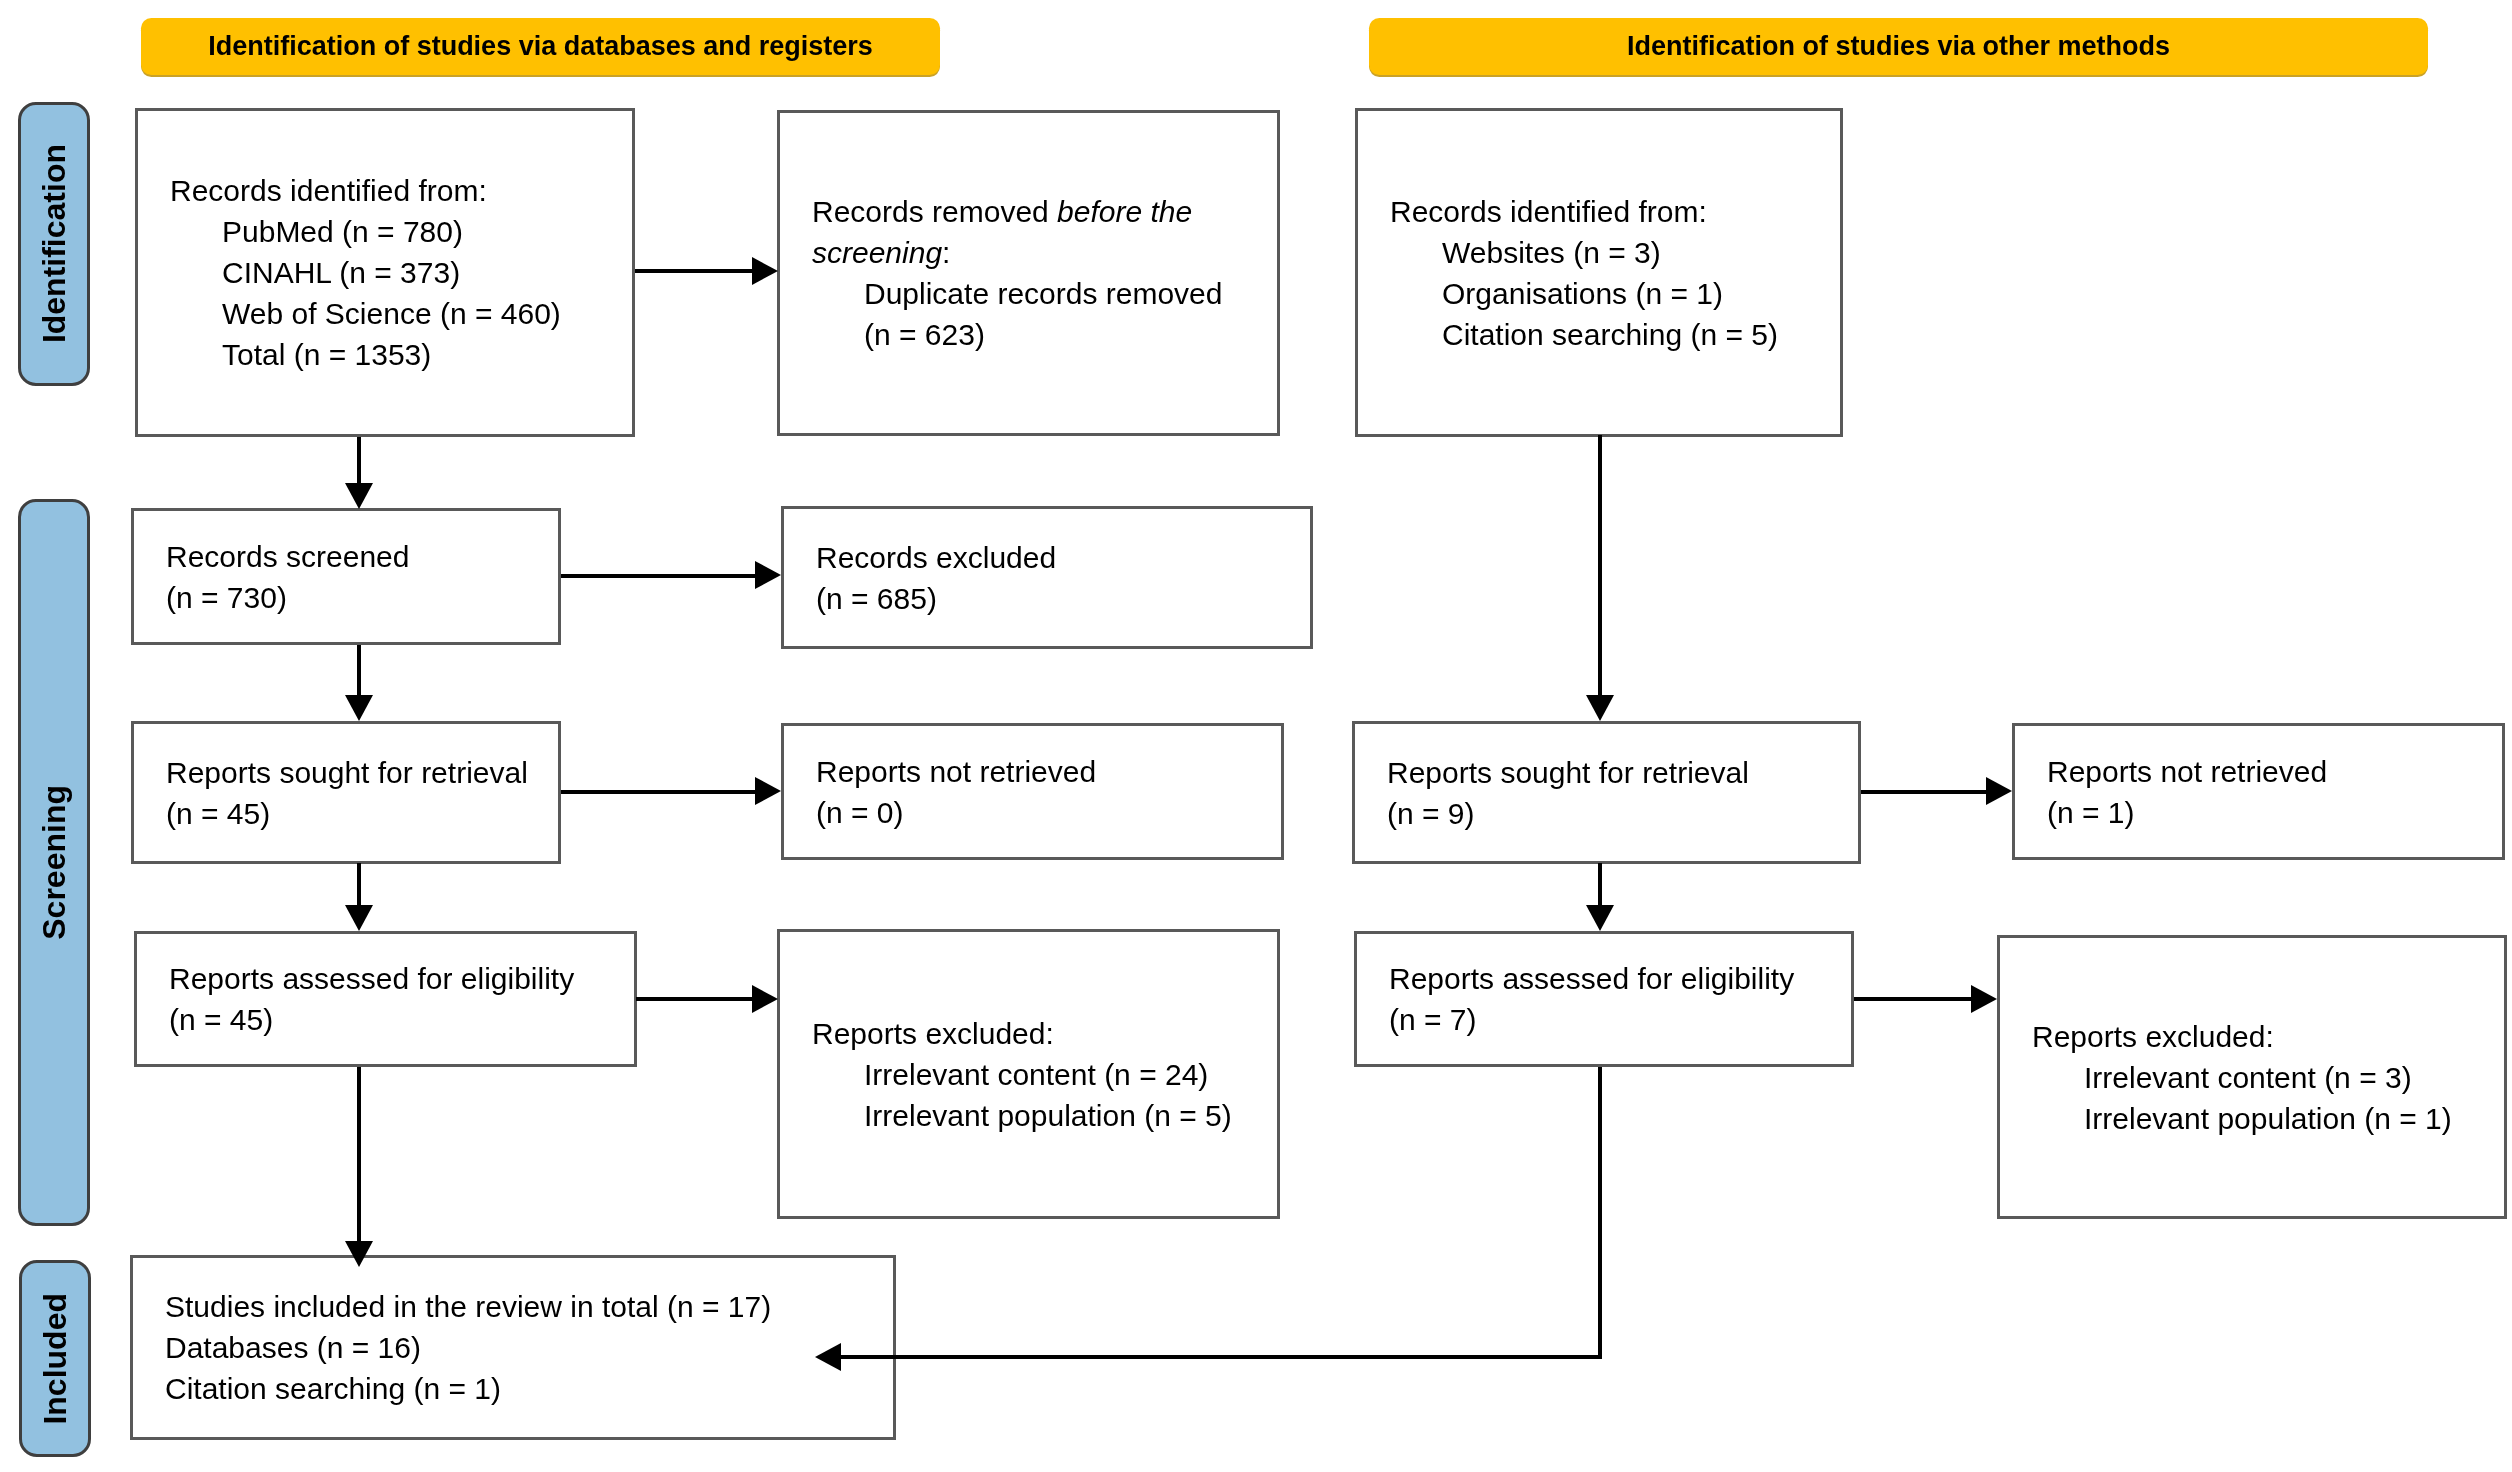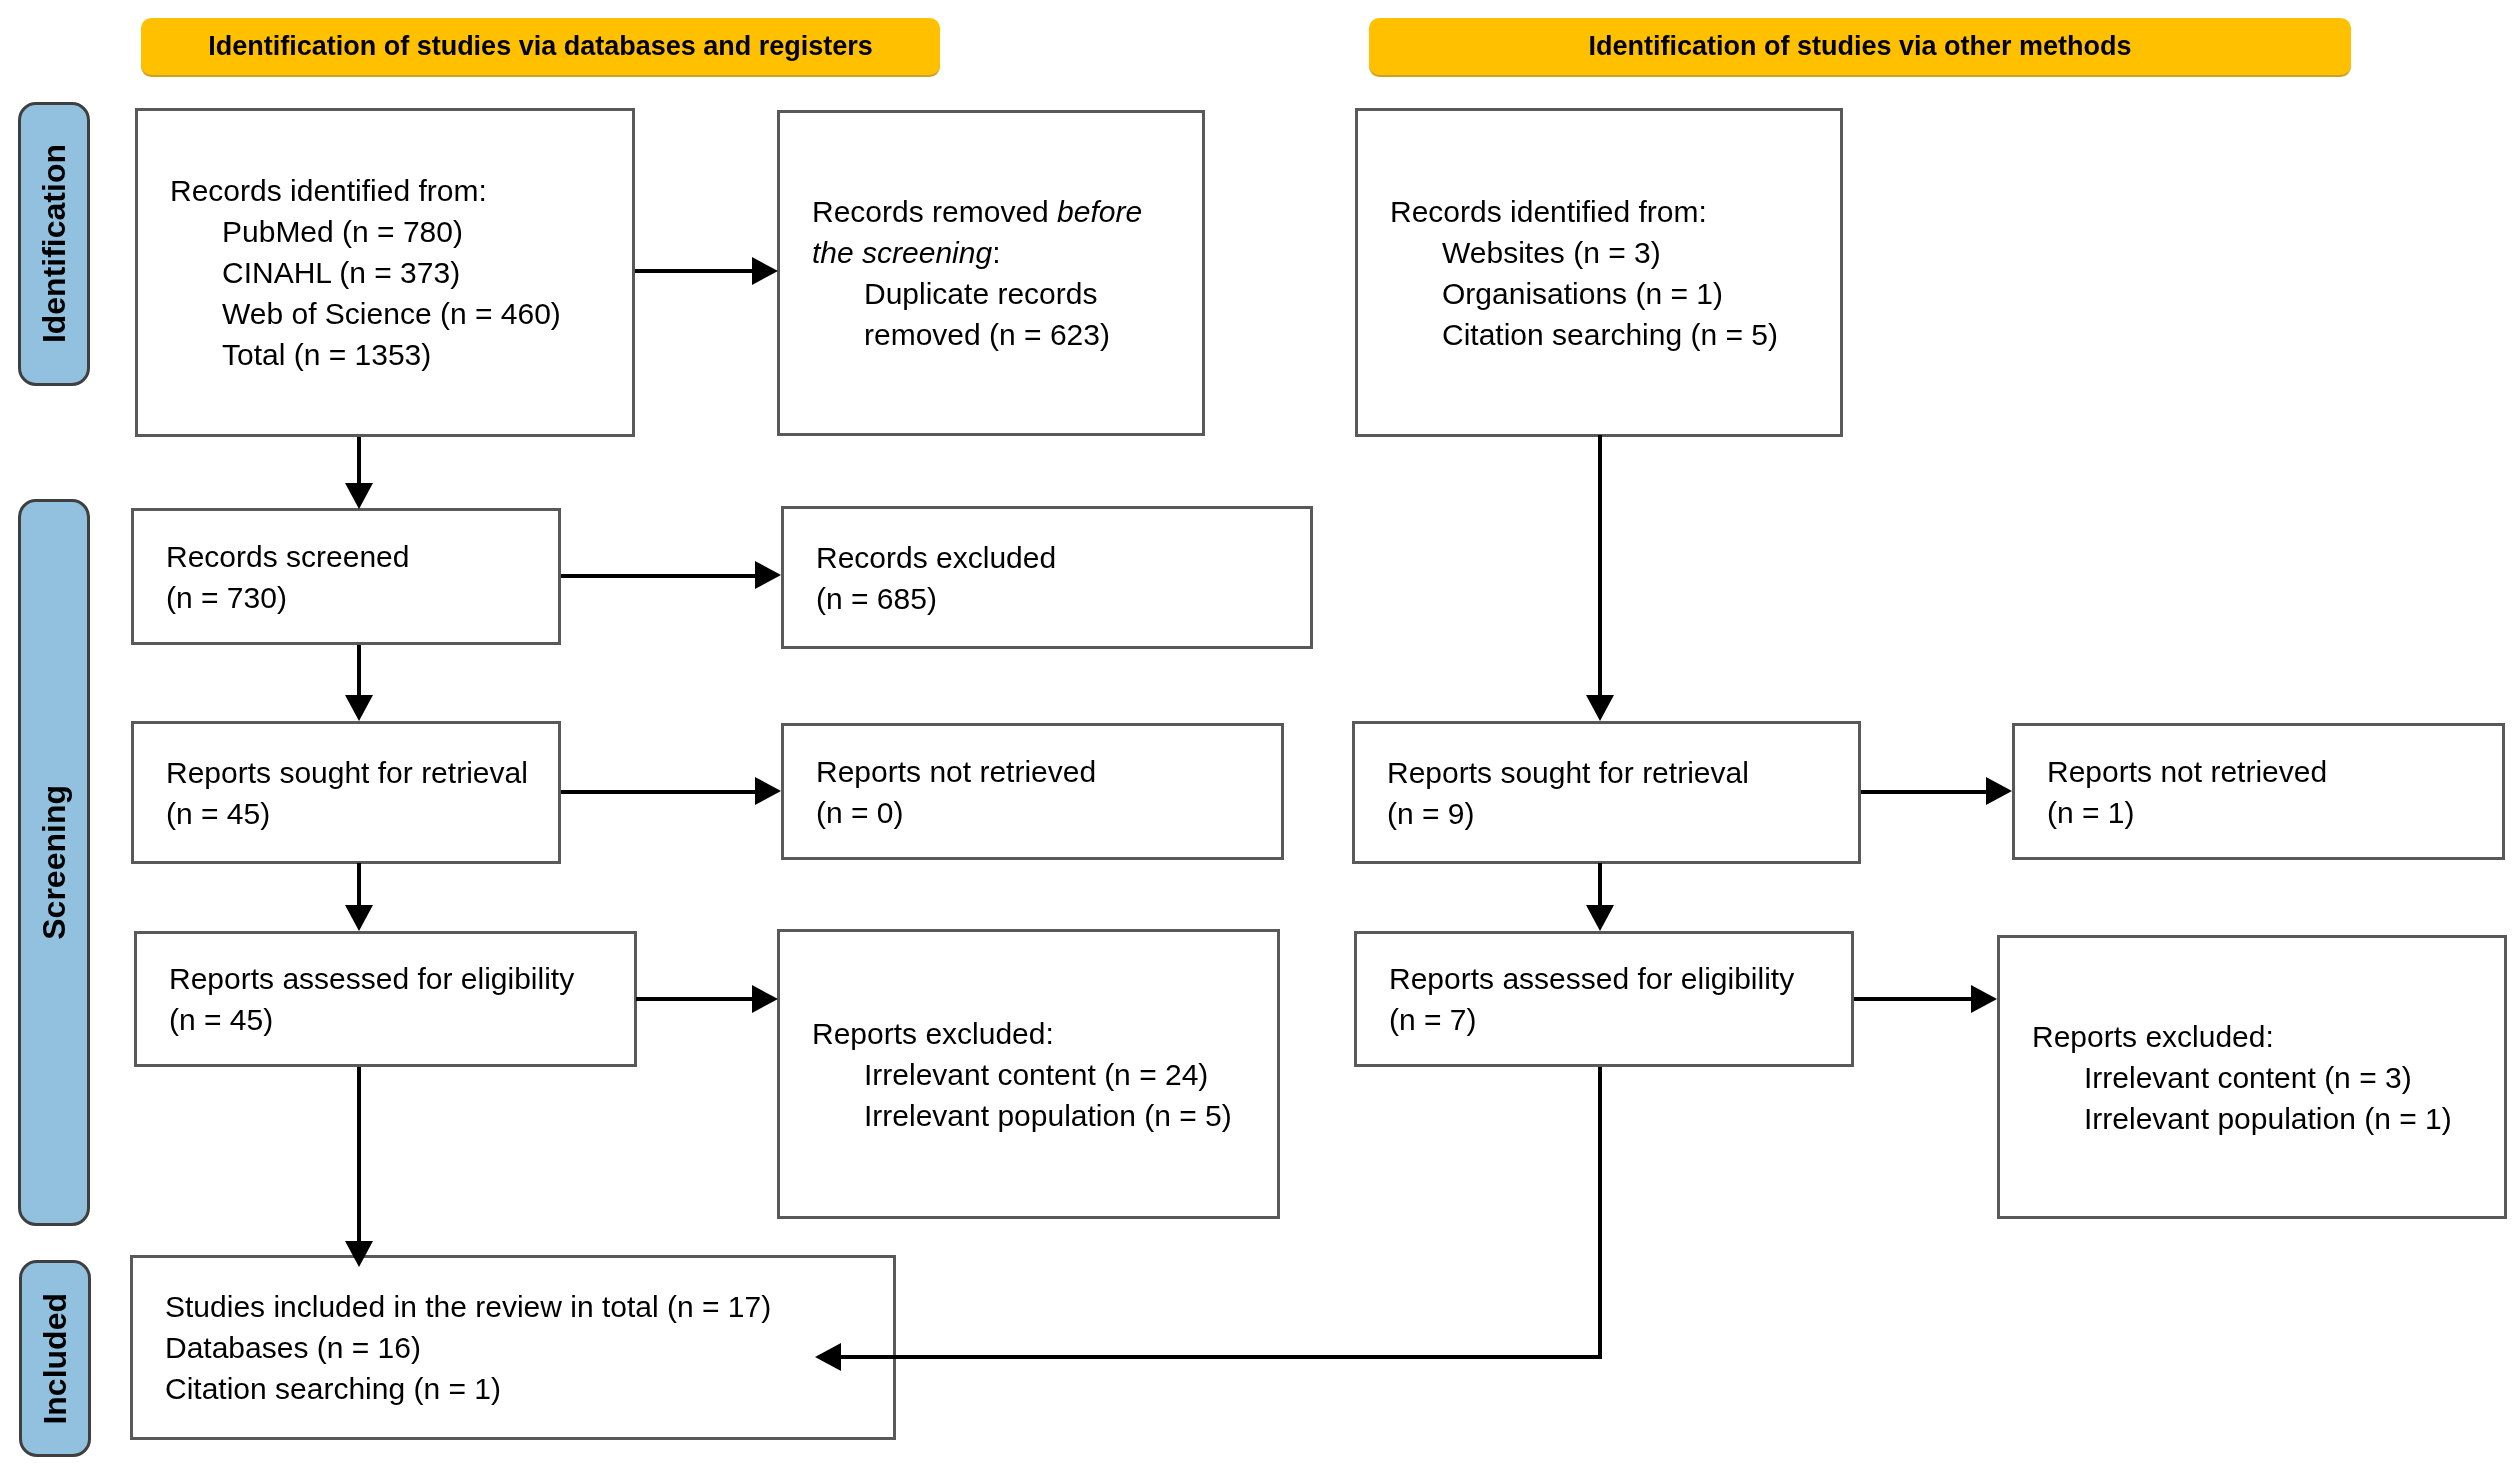"Identification of studies via other" div.banner { width: 982px -> 1059px }
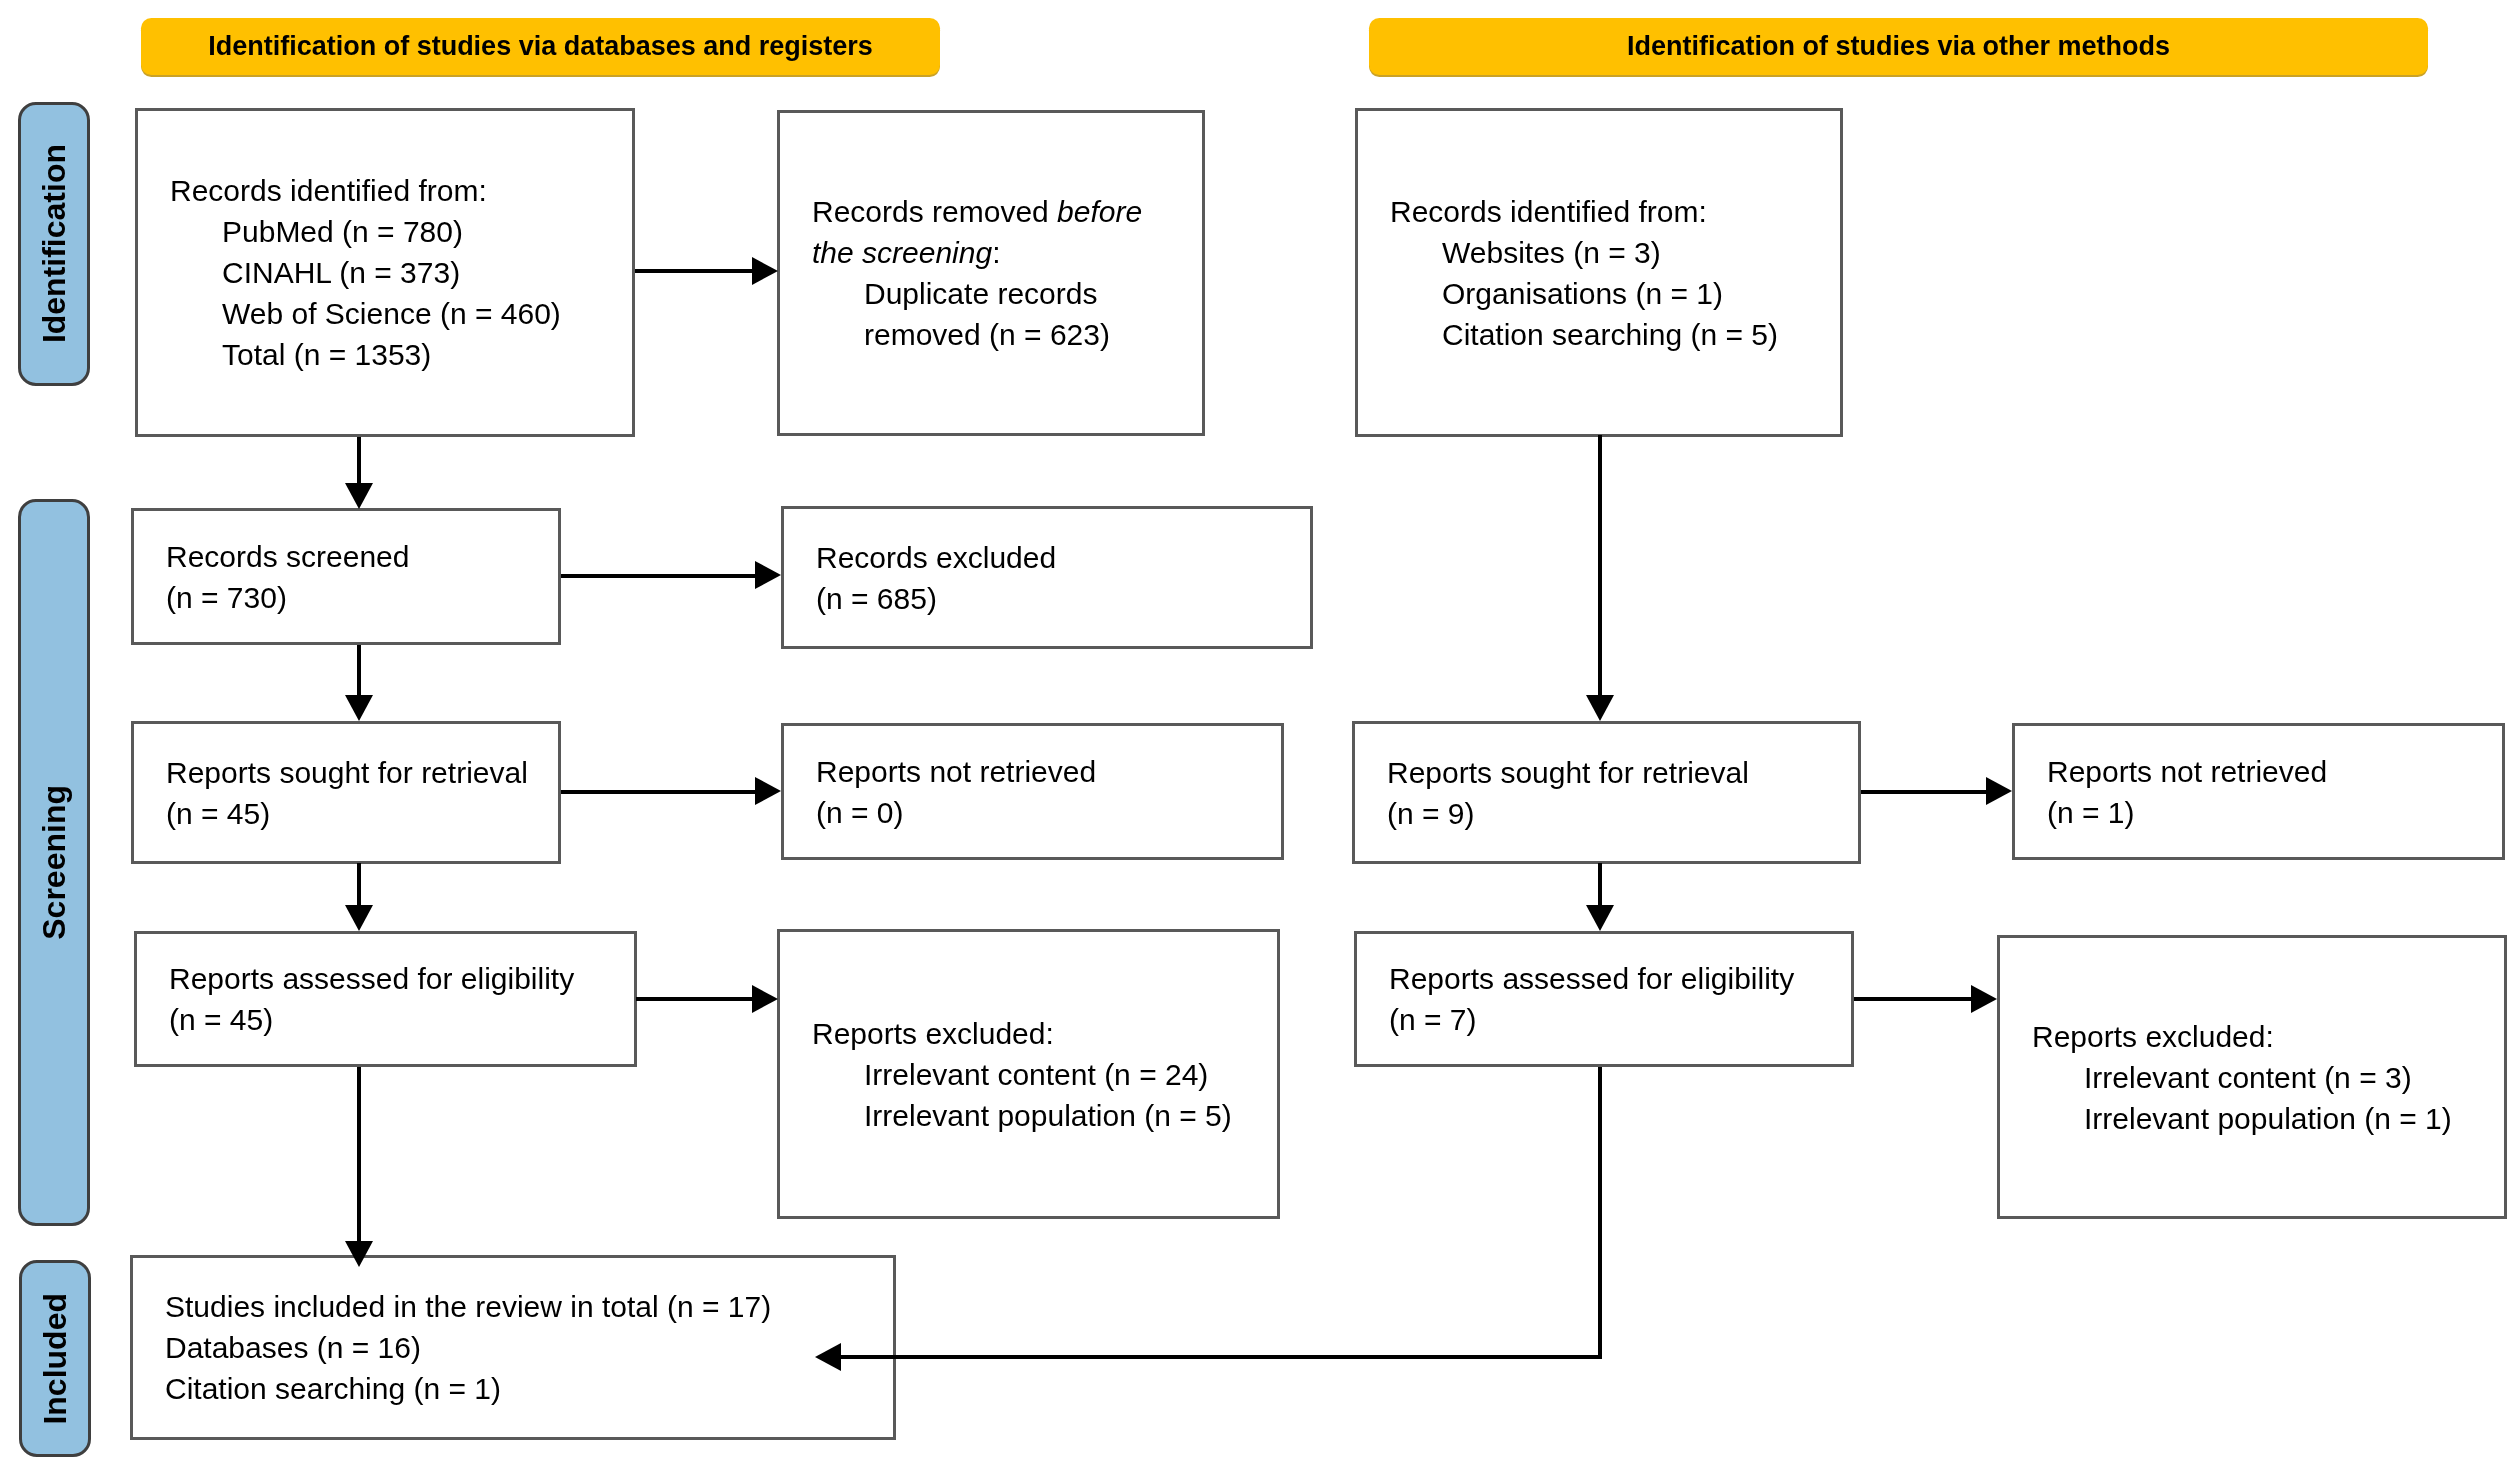"Records removed before the screening:" div.box { width: 428px -> 503px }
